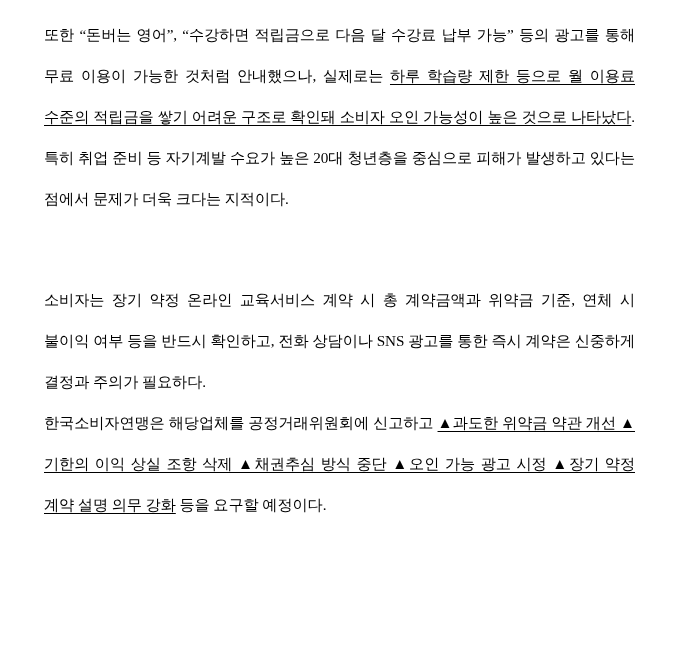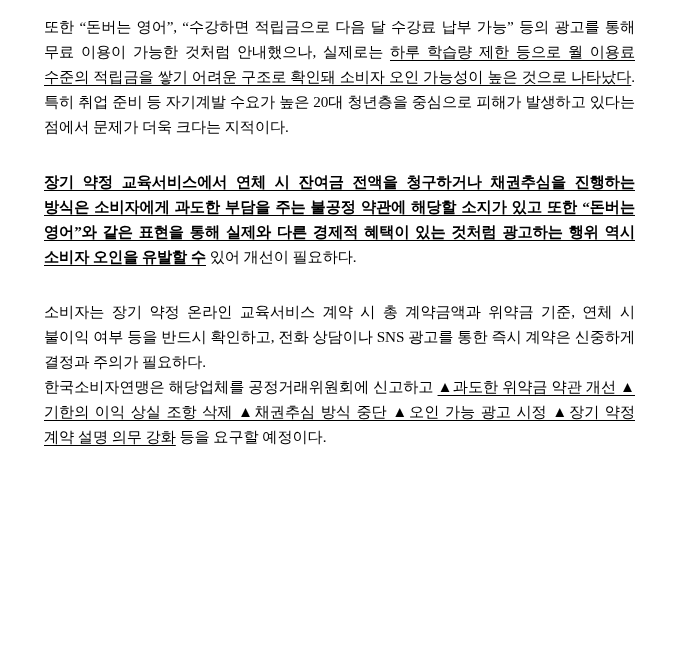"또한 “돈버는 영어”, “수강하면 적립금으로" .para { line-height: 25px -> 41px }
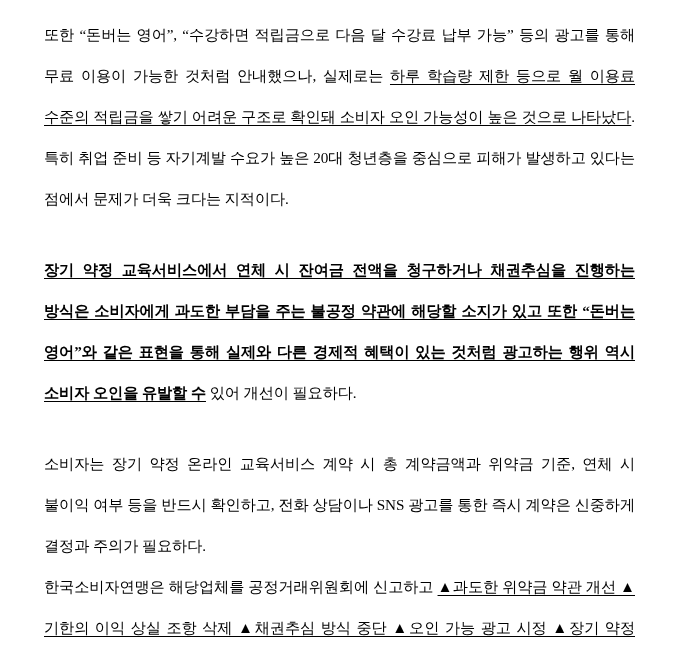"장기 약정 교육서비스에서 연체 시" p.para { html: <p><span>장기 약정 교육서비스에서 연체 시 잔여금 전액을 청구하거나 채권추심을 진행하는 방식은 소비자에게 과도한 부담을 주는 불공정 약관에 해당할 소지가 있고 또한 “돈버는 영어”와 같은 표현을 통해 실제와 다른 경제적 혜택이 있는 것처럼 광고하는 행위 역시 소비자 오인을 유발할 수</span><span> 있어 개선이 필요하다.</span></p> -> none }
